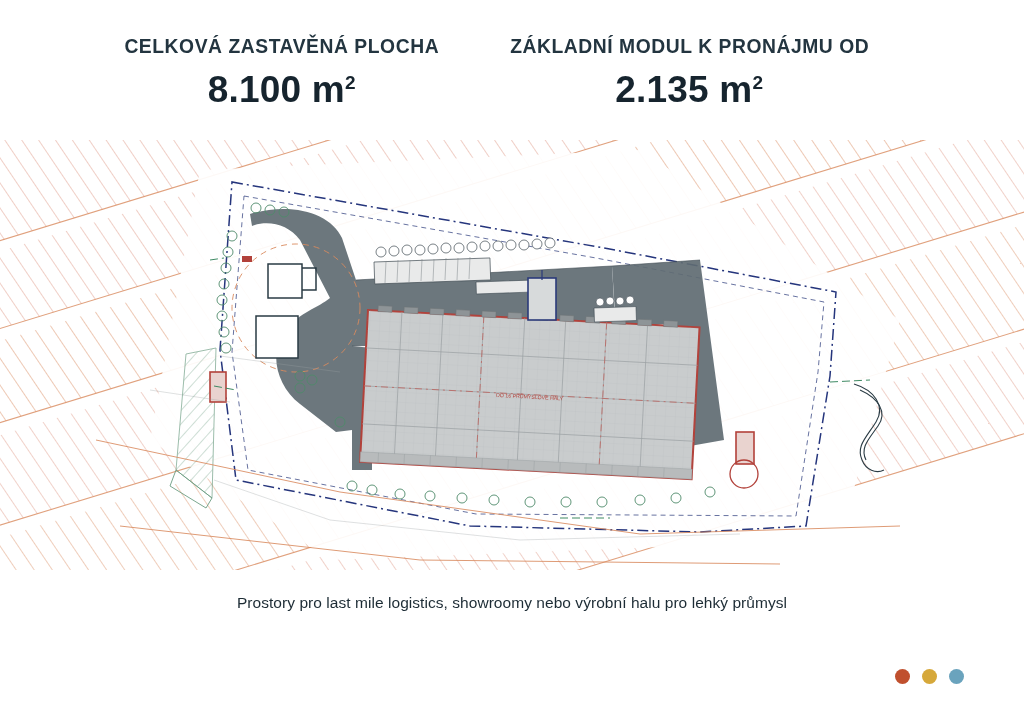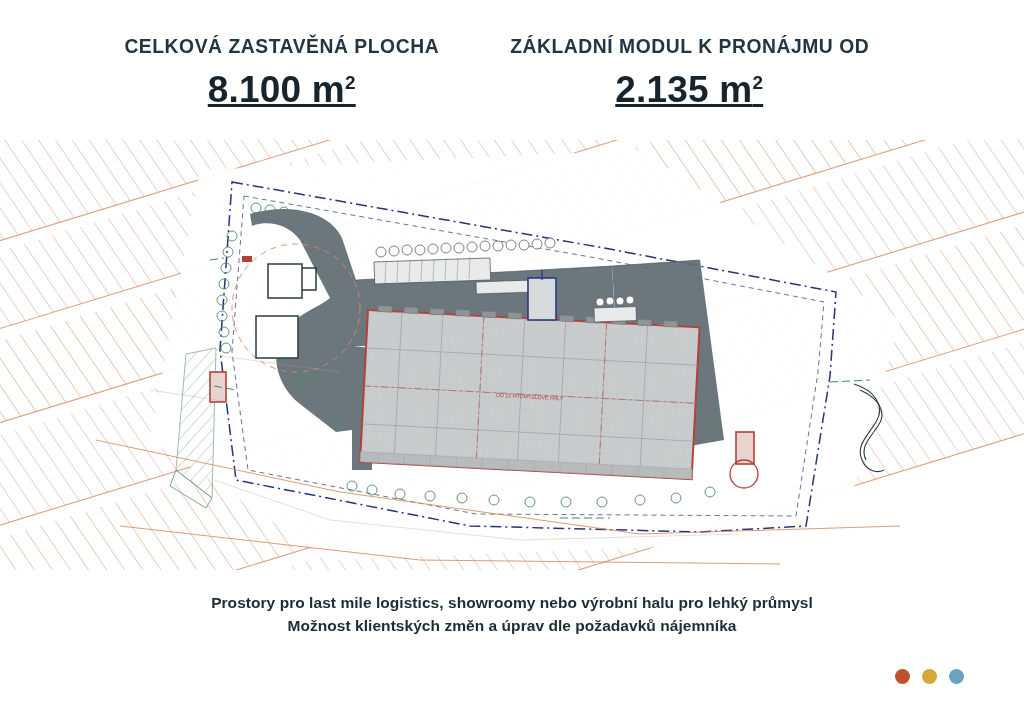"8.100 m2" .stat-value { text-decoration: underline -> none }
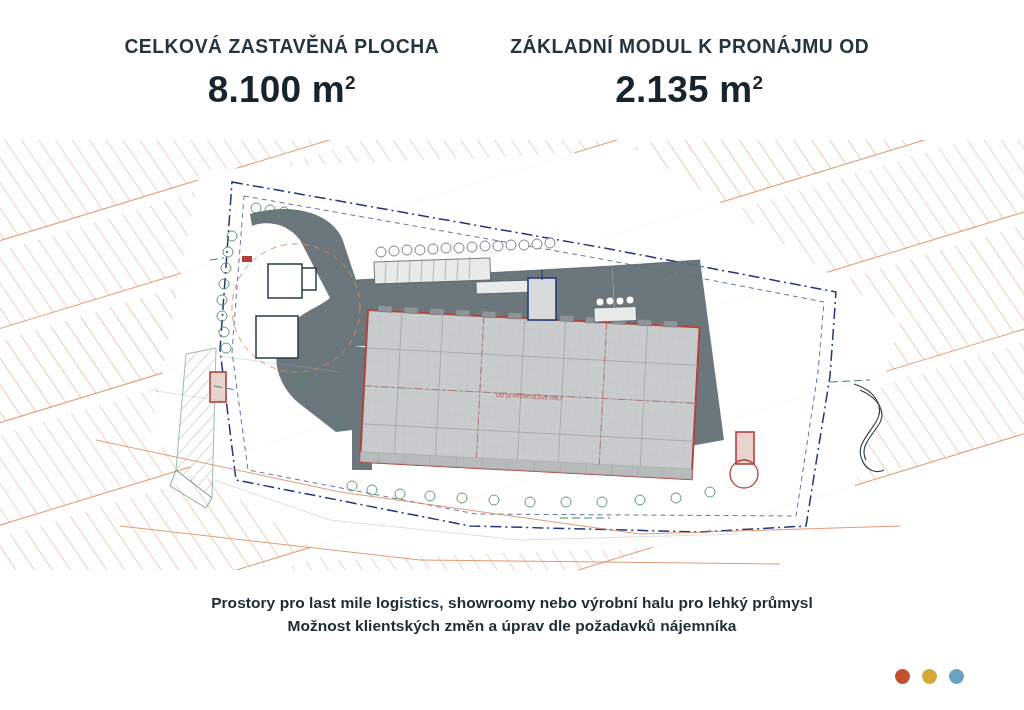"Prostory pro last mile logistics," .footer-line { font-weight: 700 -> 400 }
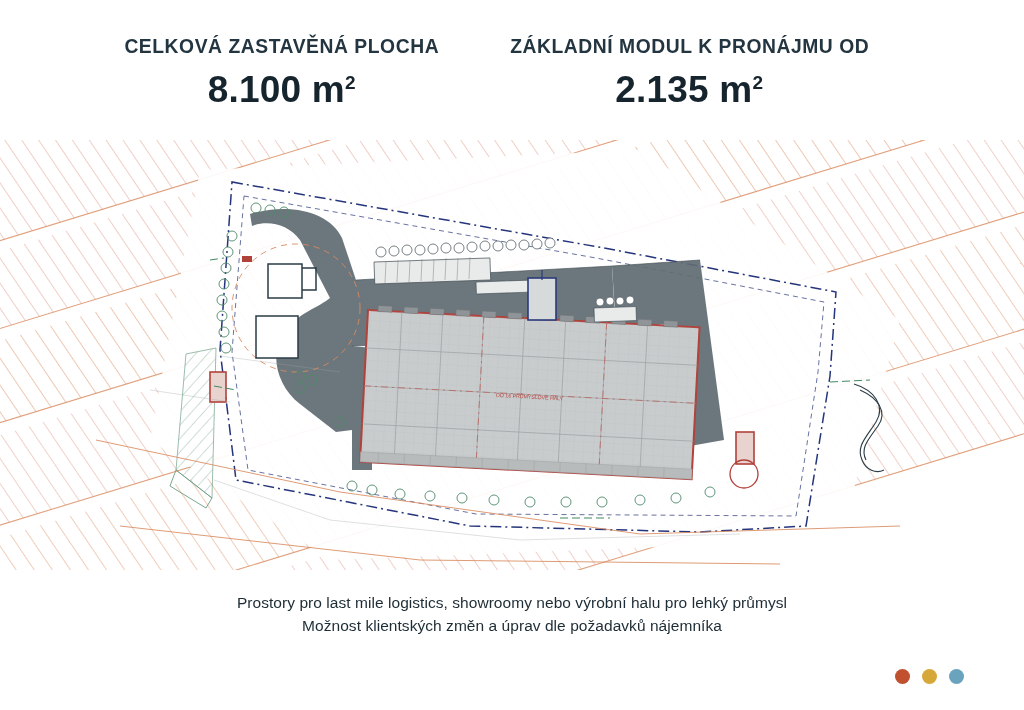"Možnost klientských změn a úprav" div.footer-line { html: <div>Možnost klientských změn a úprav dle požadavků nájemníka</div> -> none }
